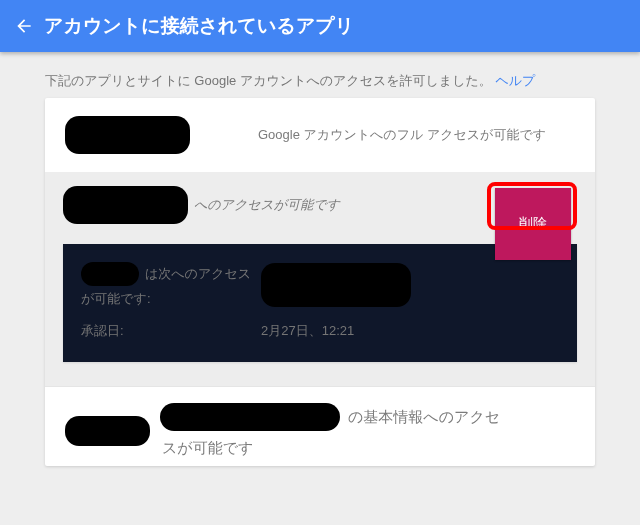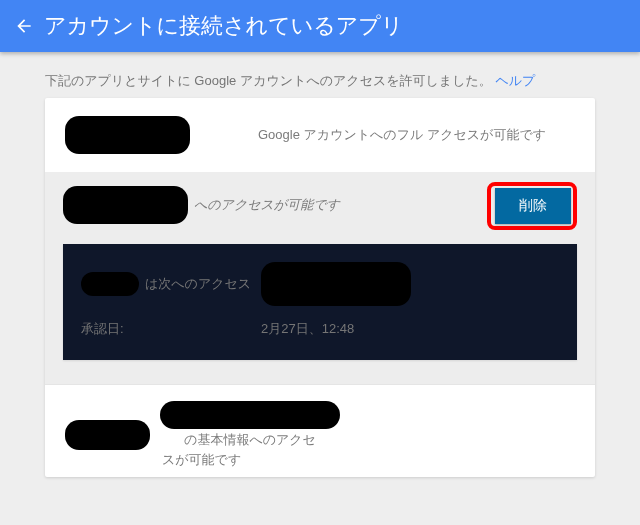"アカウントに接続されているアプリ" .header-title { font-size: 22px -> 19px; font-weight: 400 -> 700 }
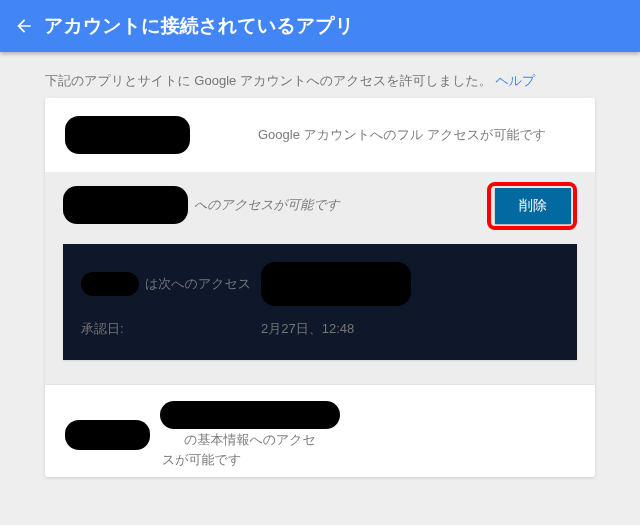"削除" .remove-btn { background: #0369a1 -> #be185d; padding: 9px 24px -> 27px 24px }
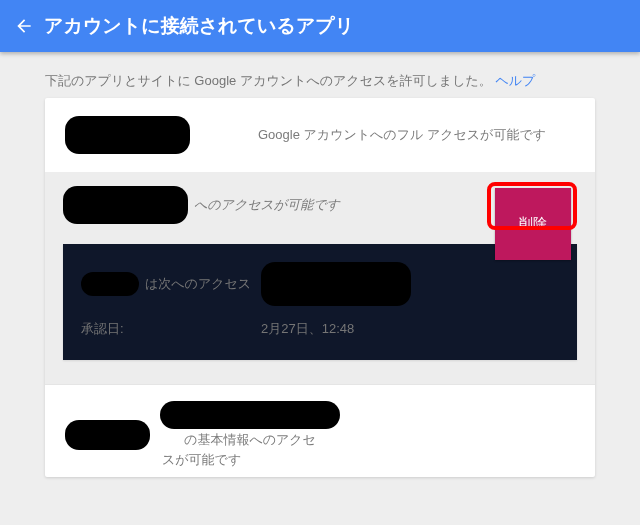"が可能です:" span { html: none -> <span>が可能です:</span> }
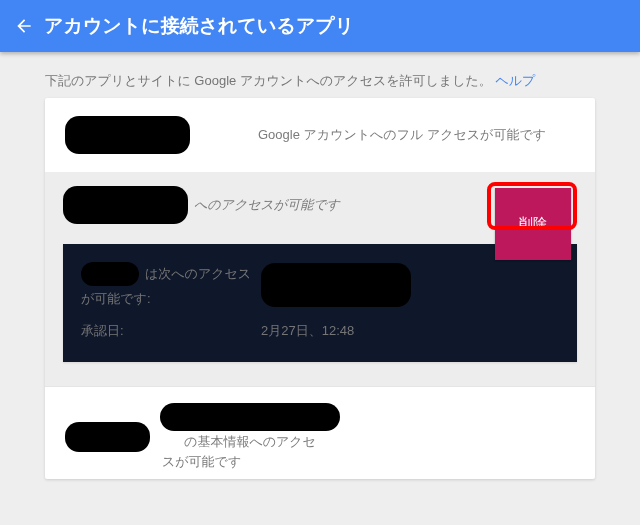"2月27日、12:48" div.detail-value { text: 12:48 -> 12:21 }
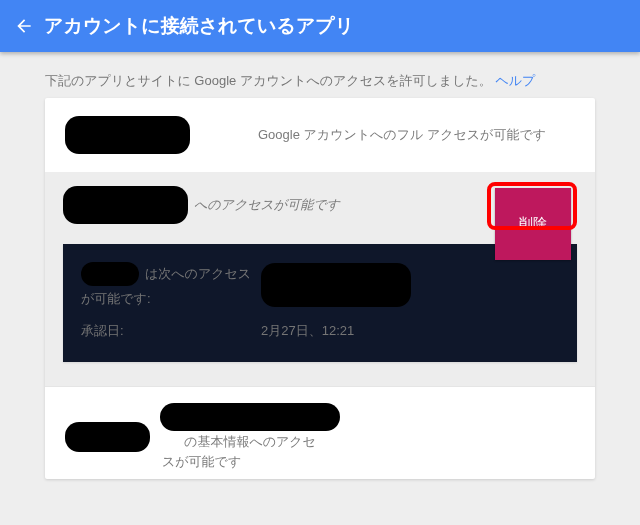"の基本情報へのアクセ" .row3-text { flex-direction: column -> none; font-size: 13px -> 15px; gap: 2px -> 8px }
